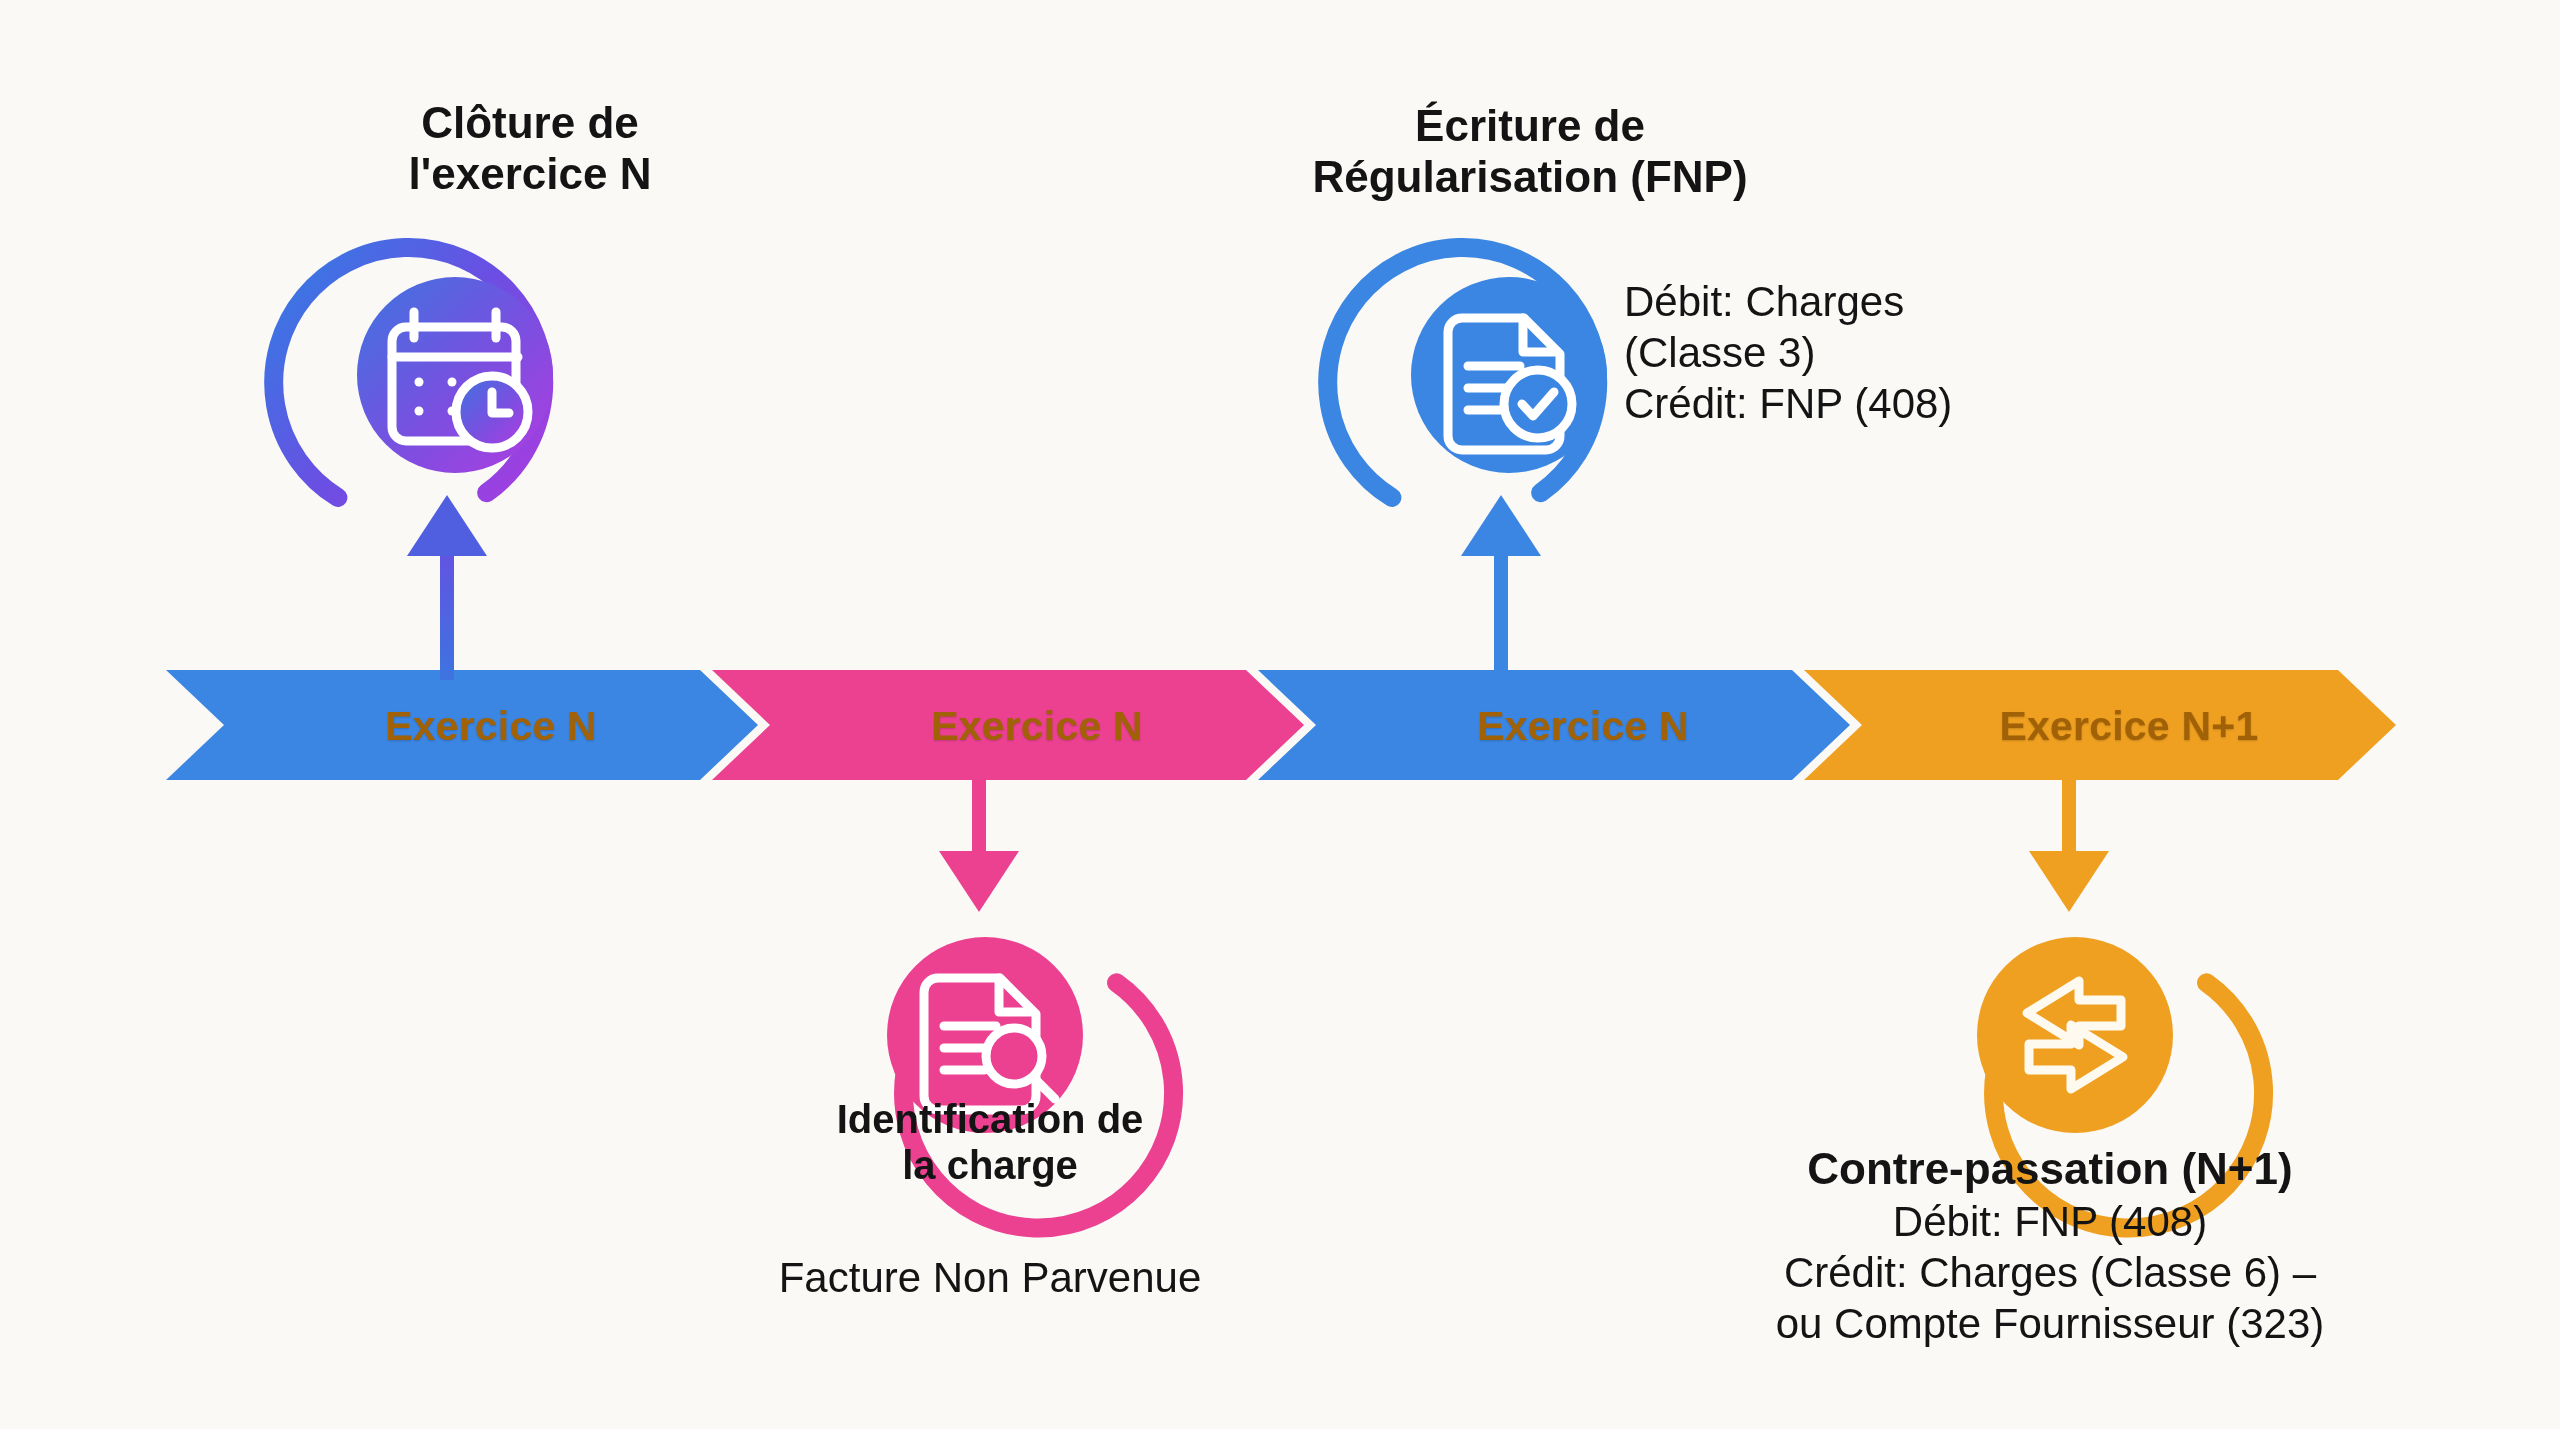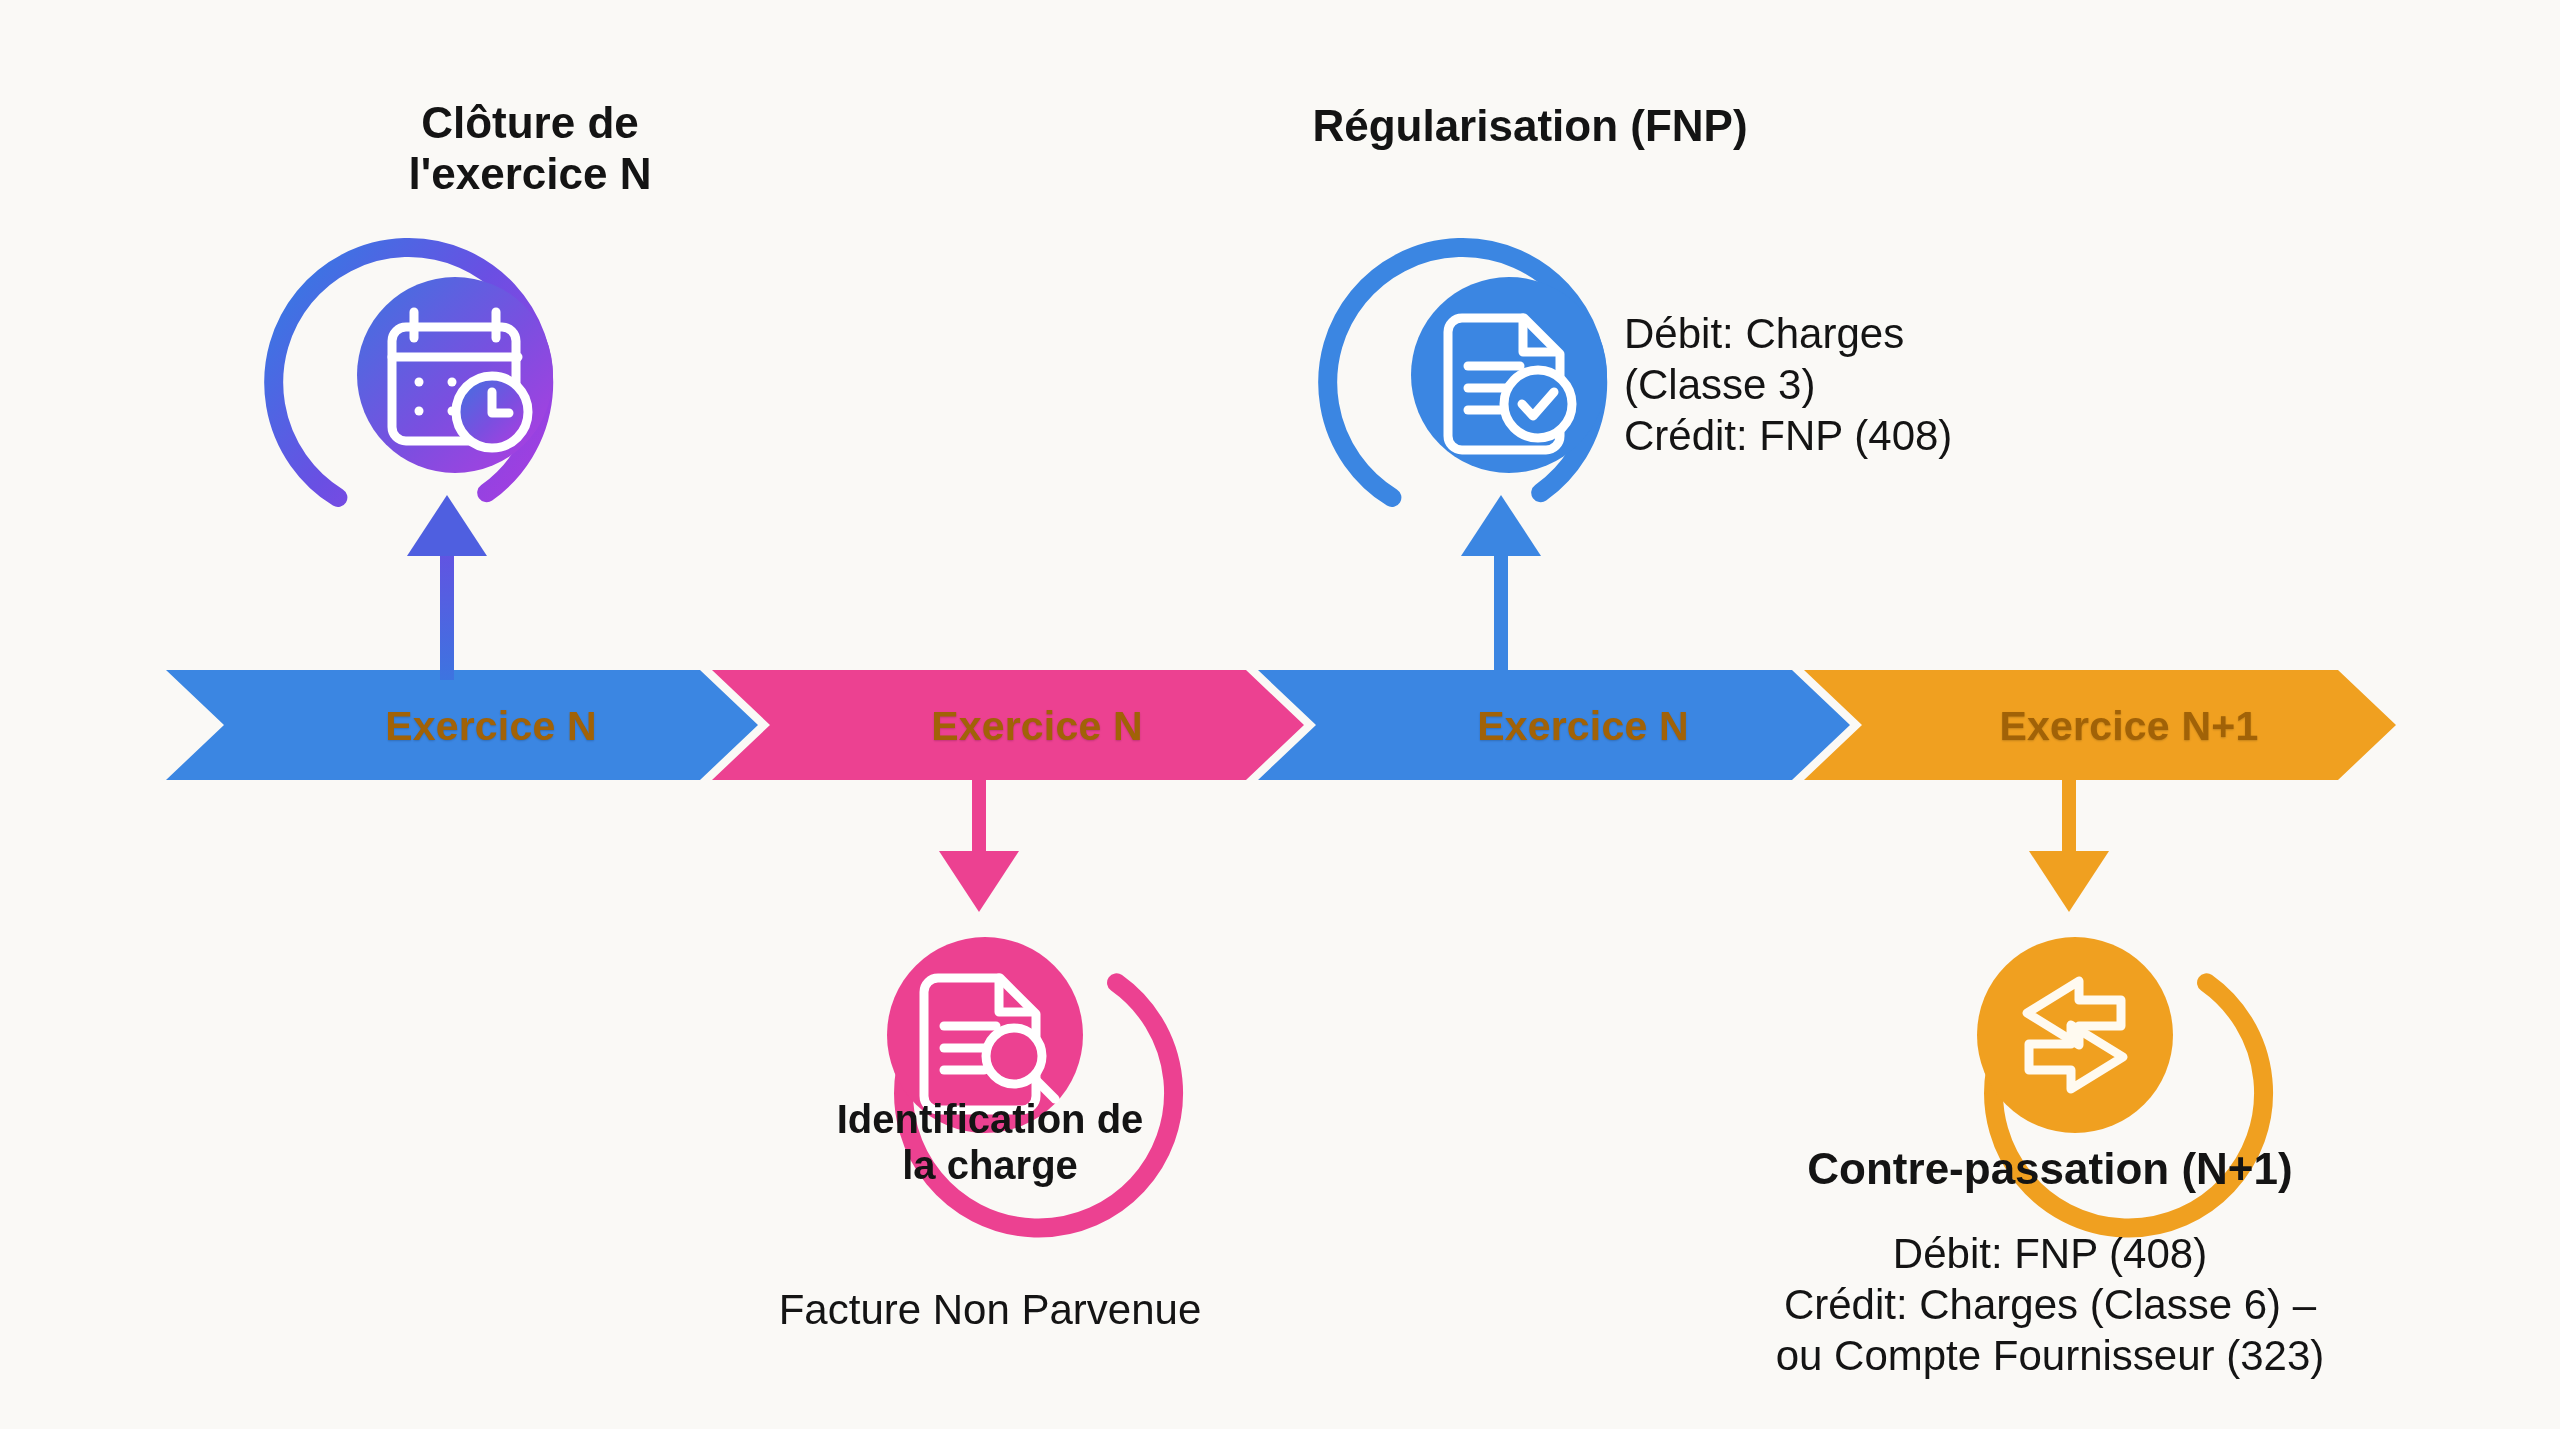"Écriture de" div { html: none -> <div>Écriture de</div> }
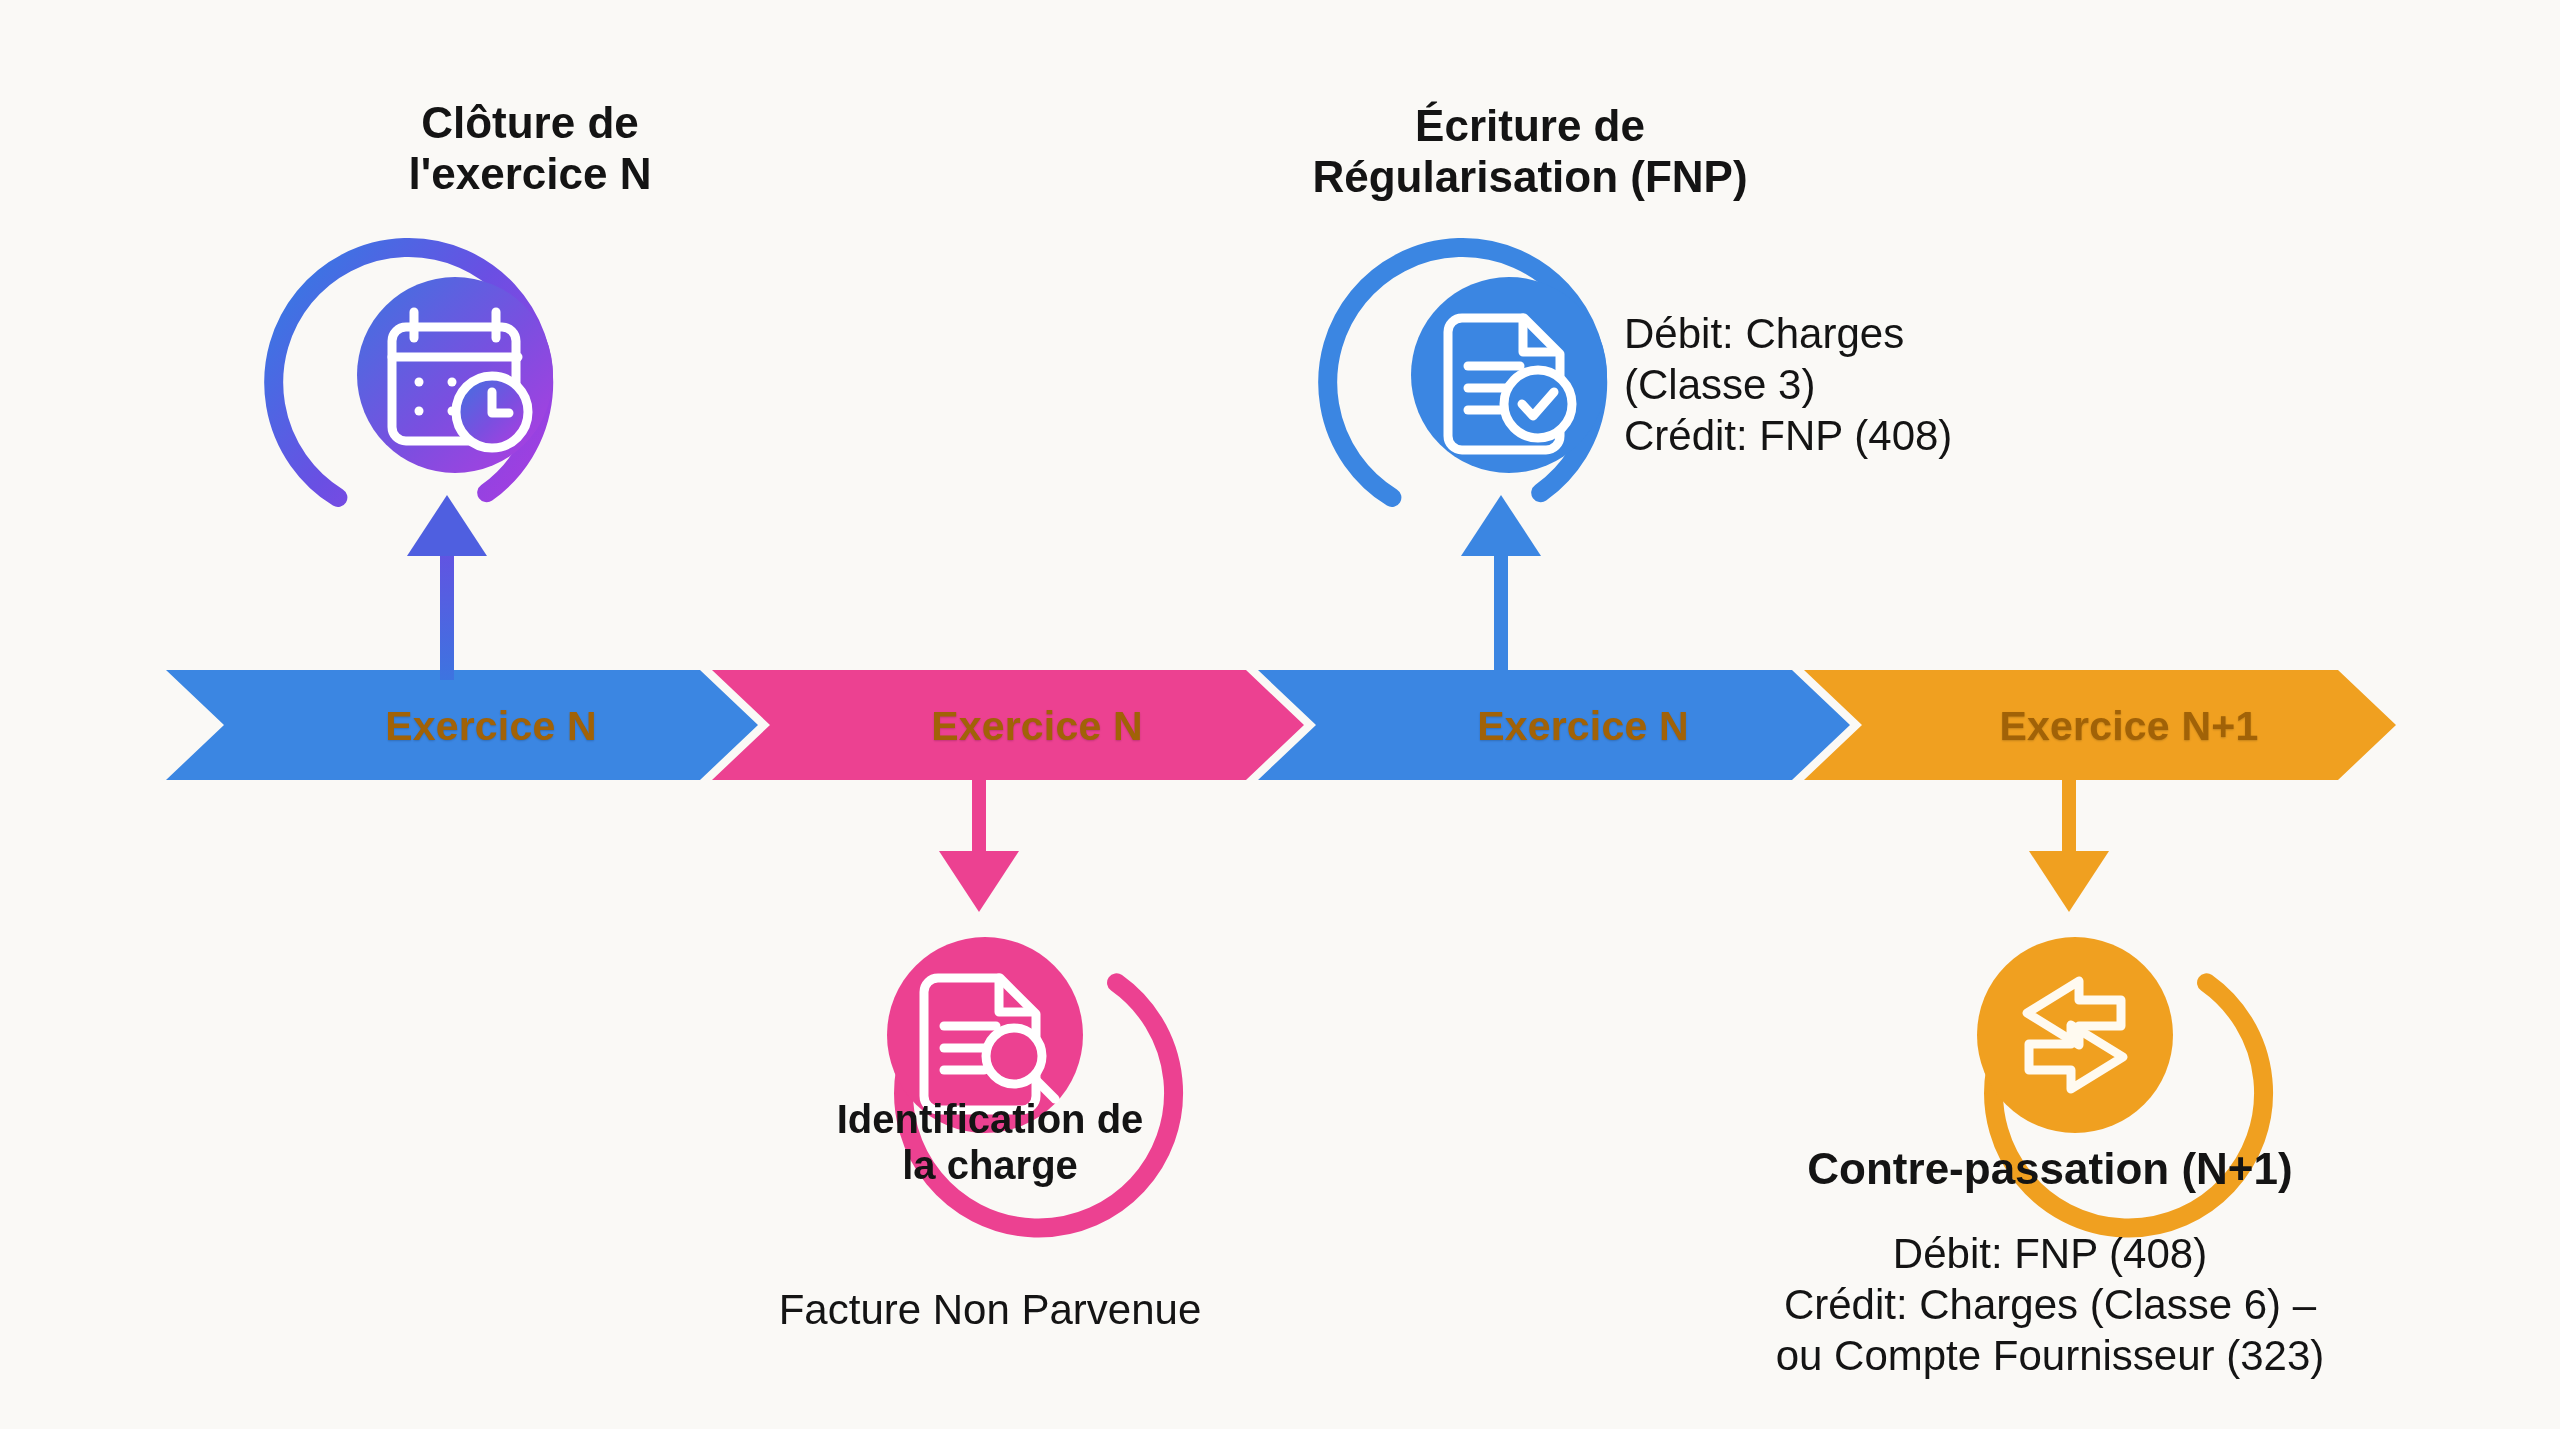"Débit: Charges" .sub { margin-top: 32px -> none }
